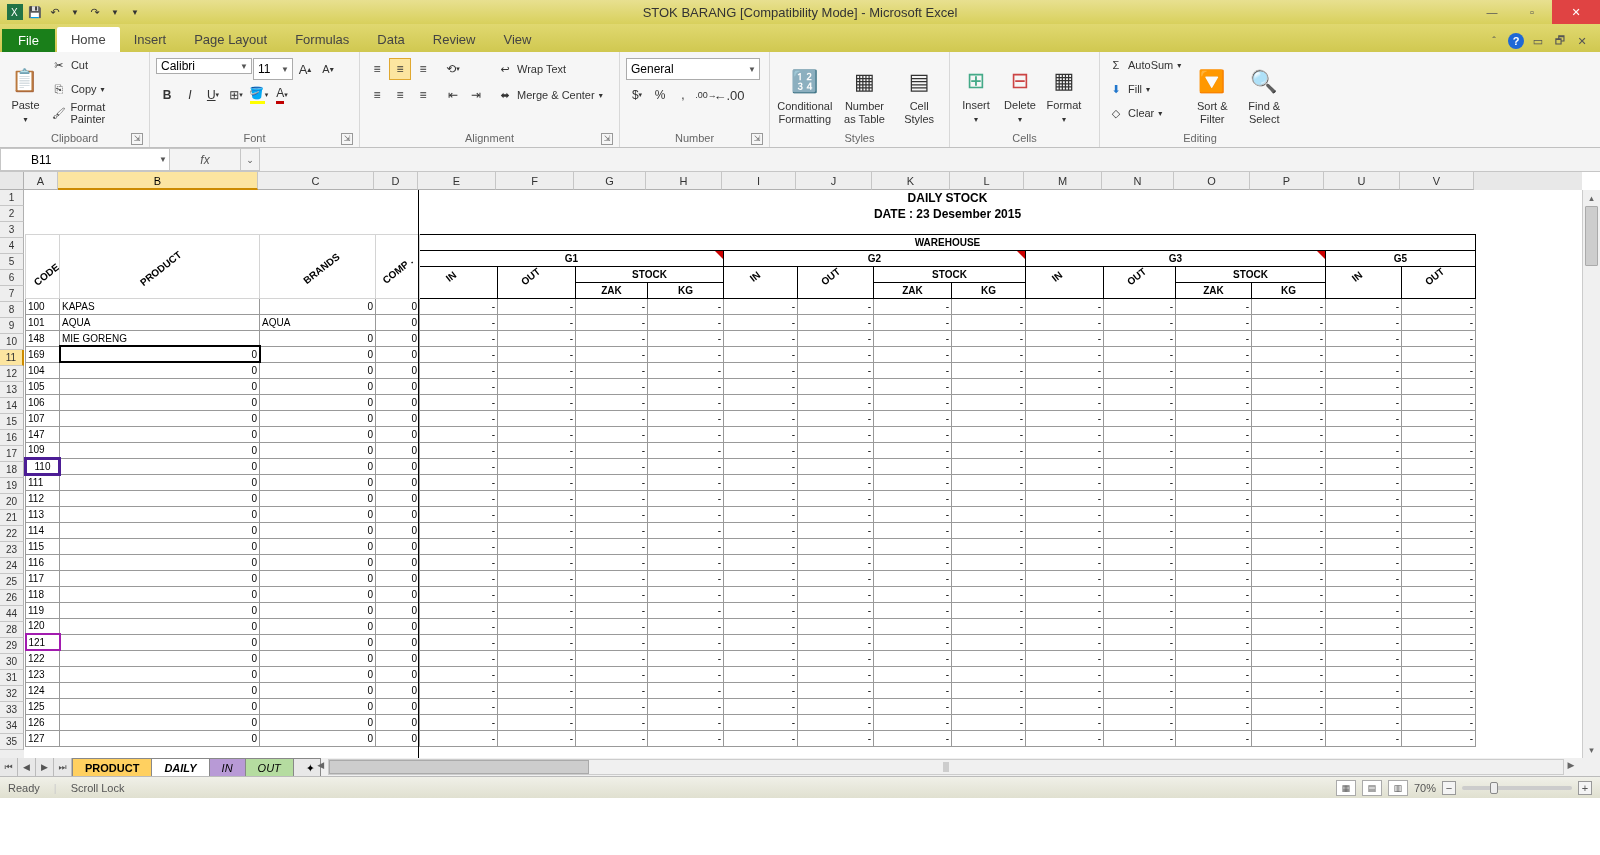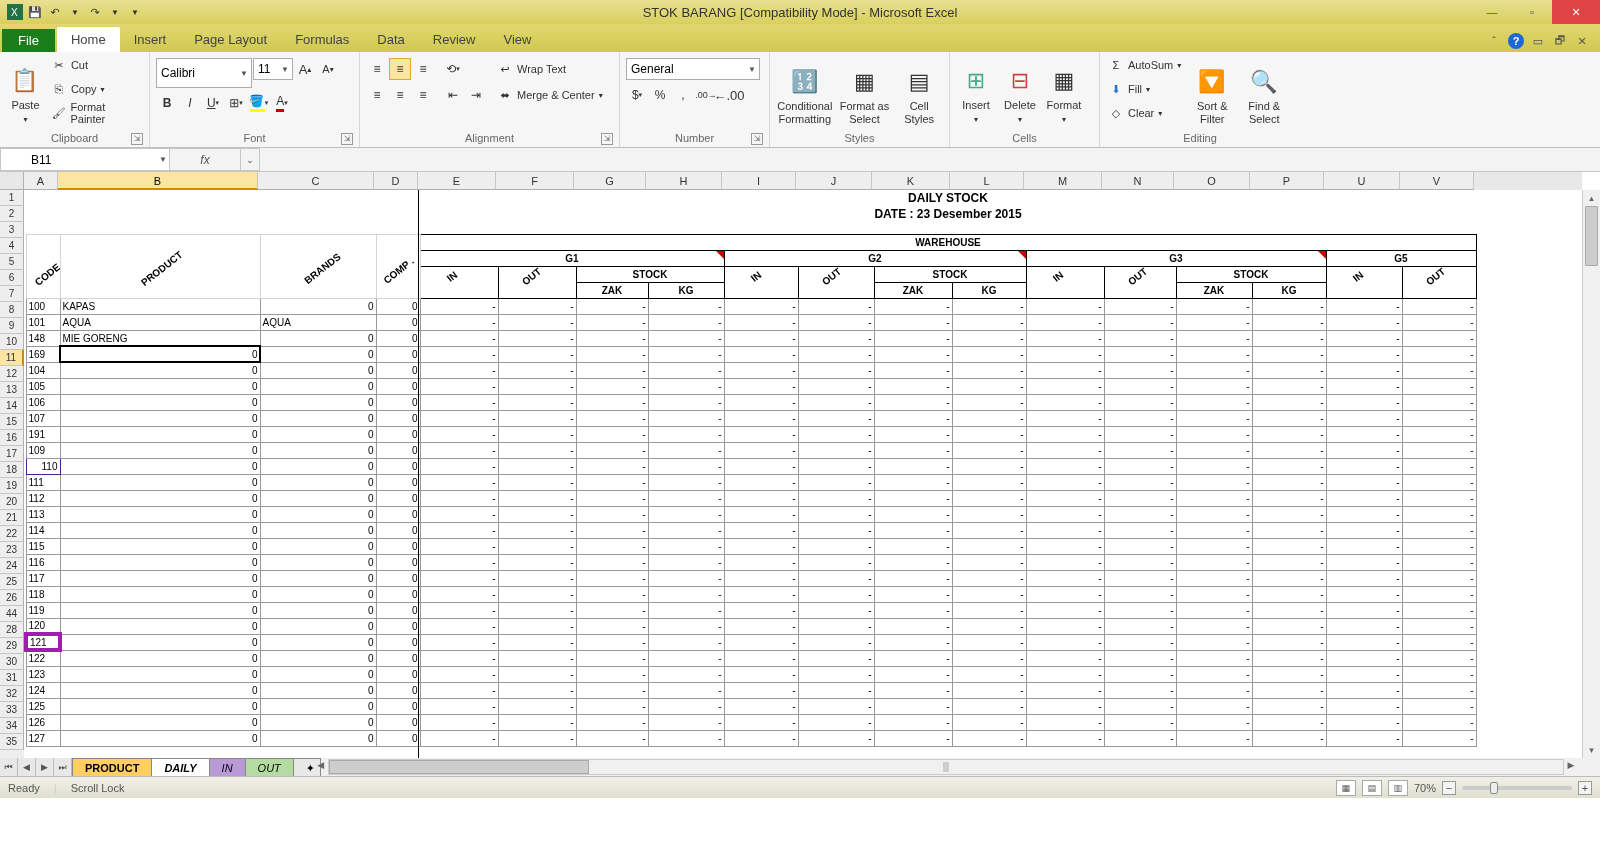"Calibri" .font-name { height: 30px -> 16px }
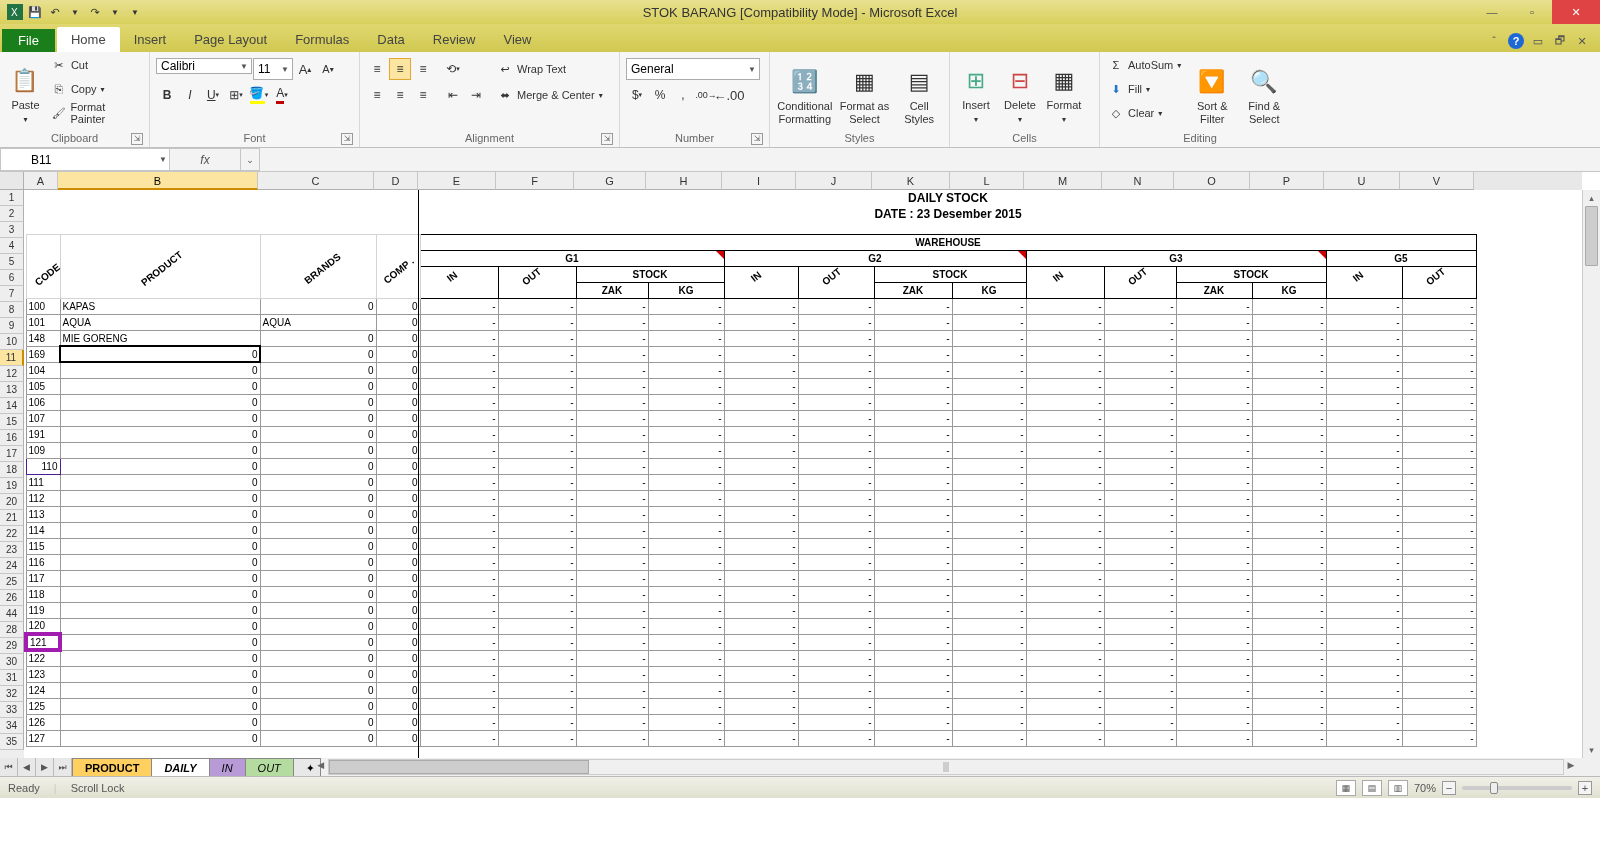"Format as Select" div.lbl { text: Format as Select -> Number as Table }
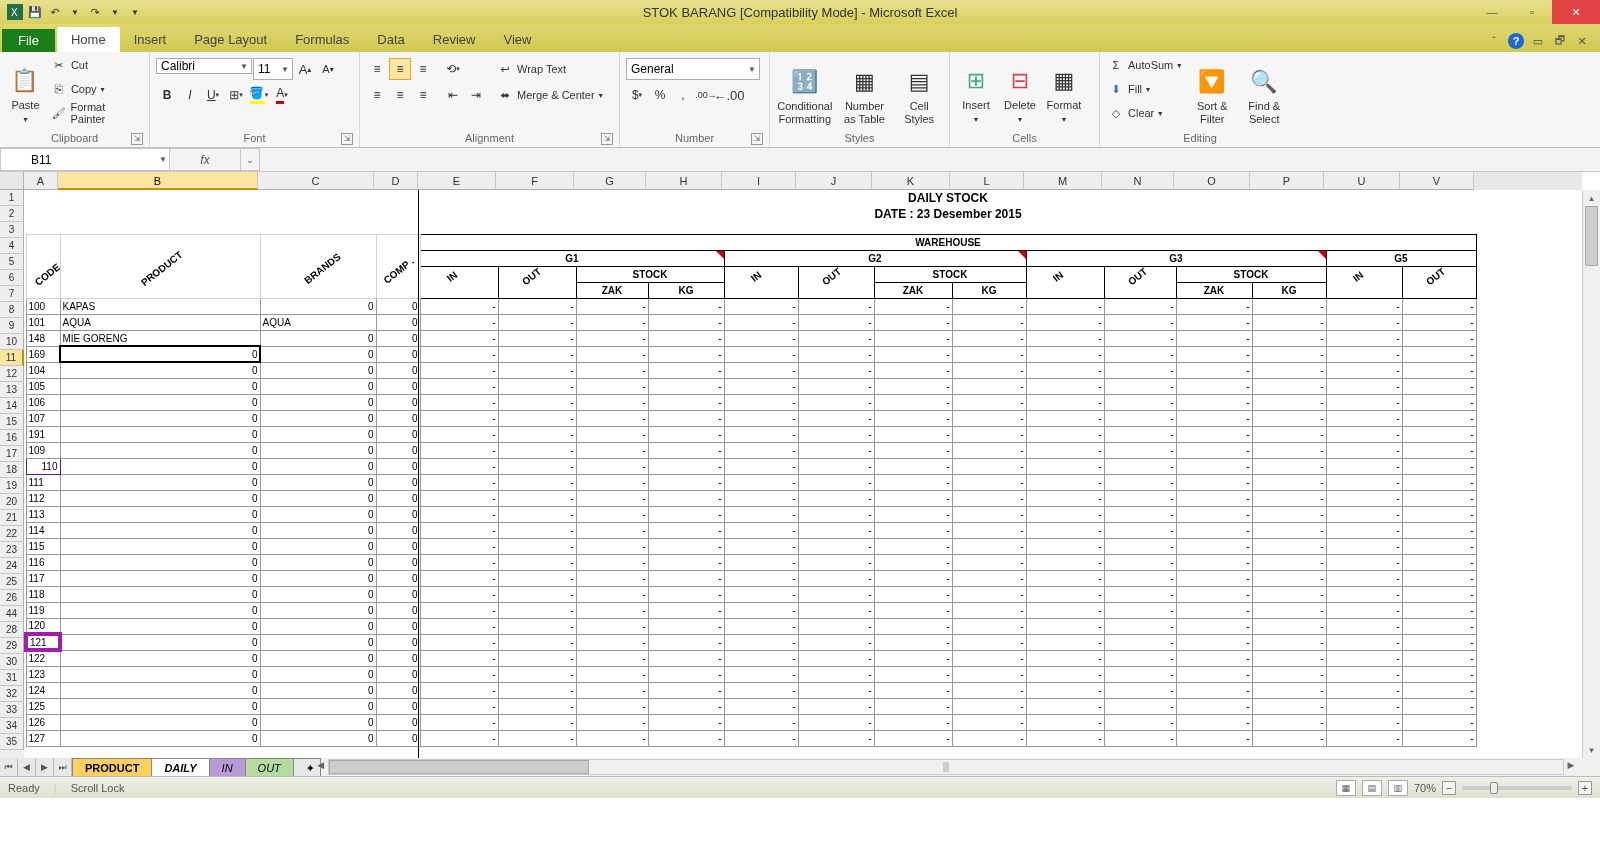"191" td { text: 191 -> 147 }
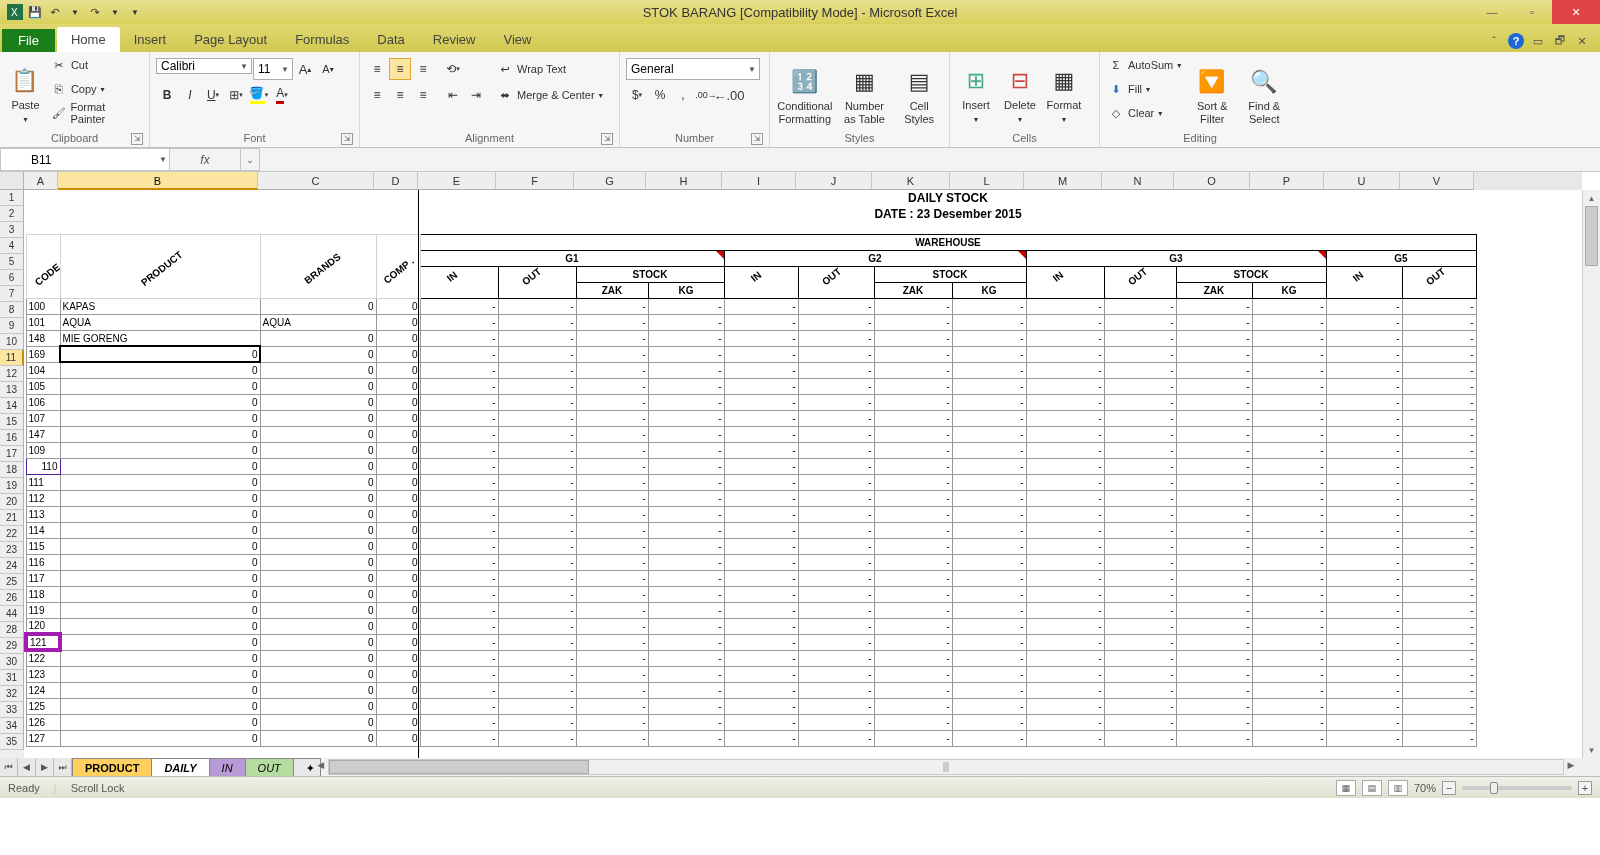"110" td { border: 1px solid #4c1d95 -> 3px solid #4c1d95; text-align: right -> center }
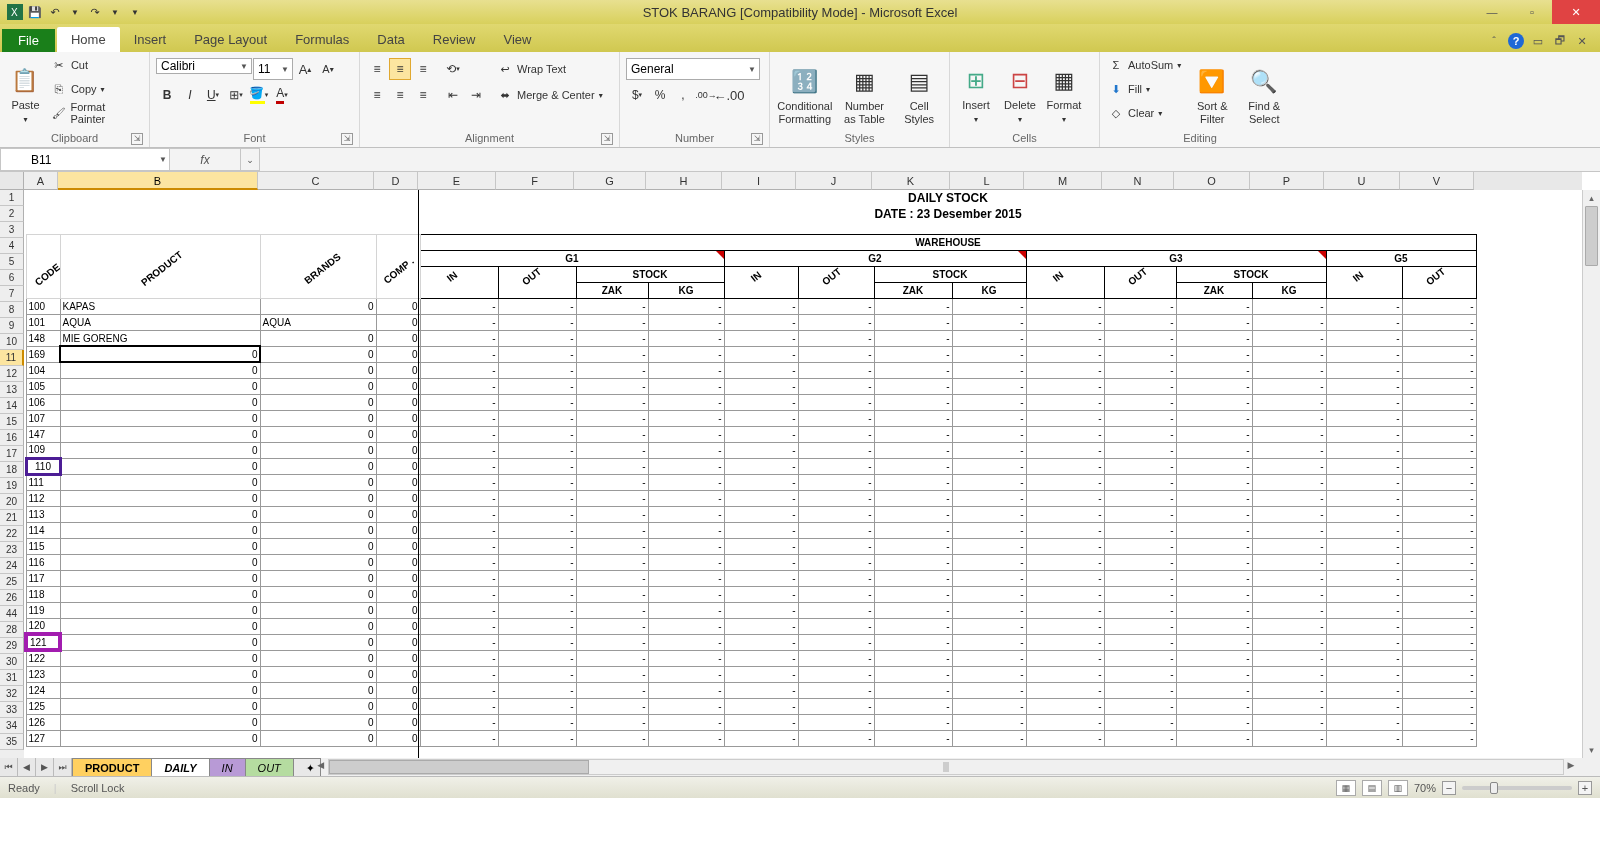"121" td { border: 4px solid #a21caf -> 2px solid #a21caf }
